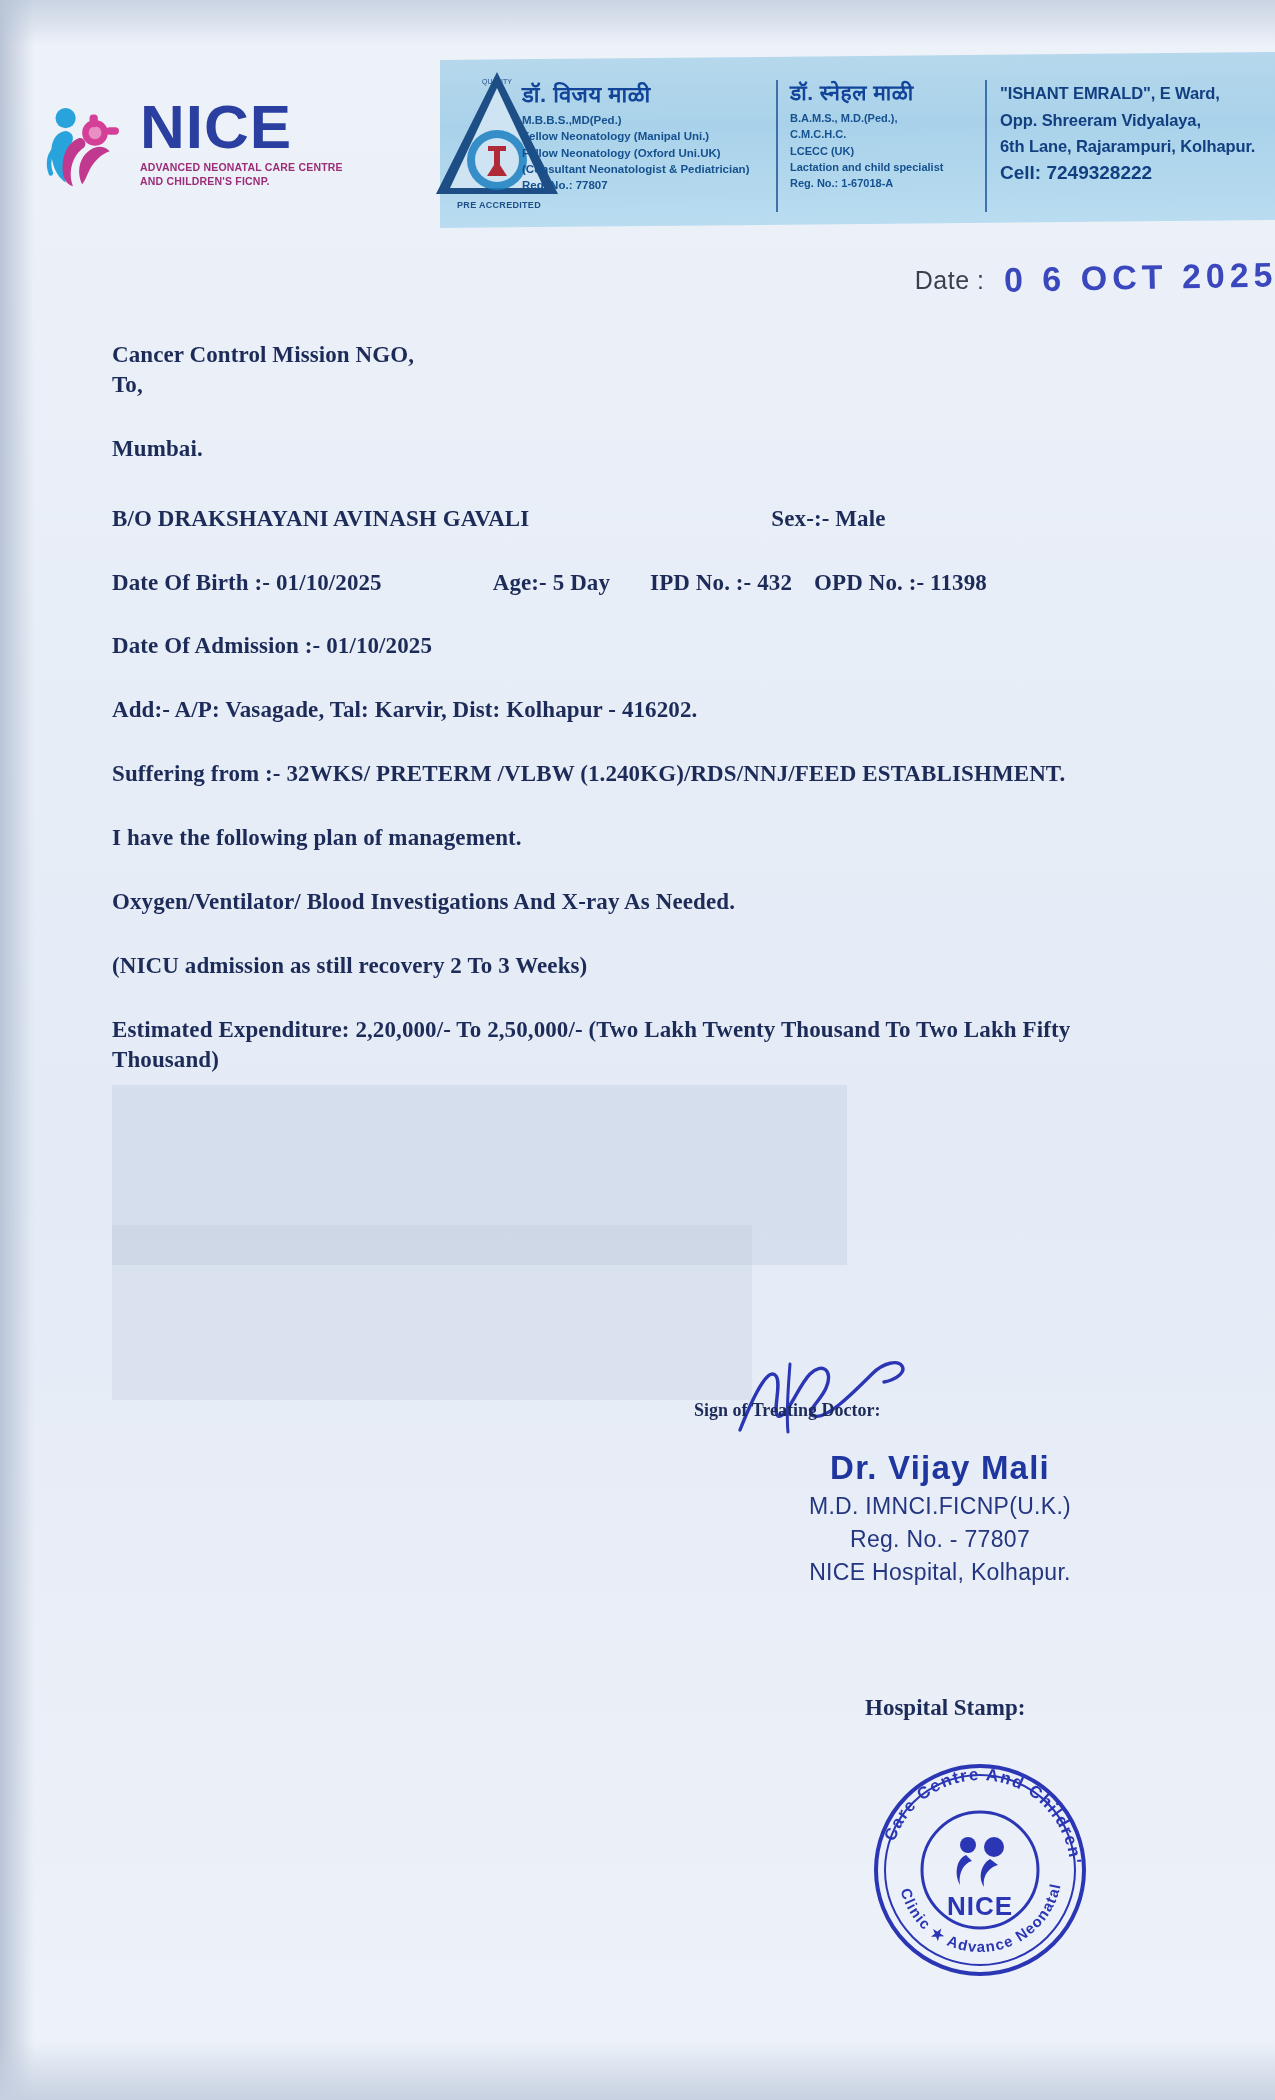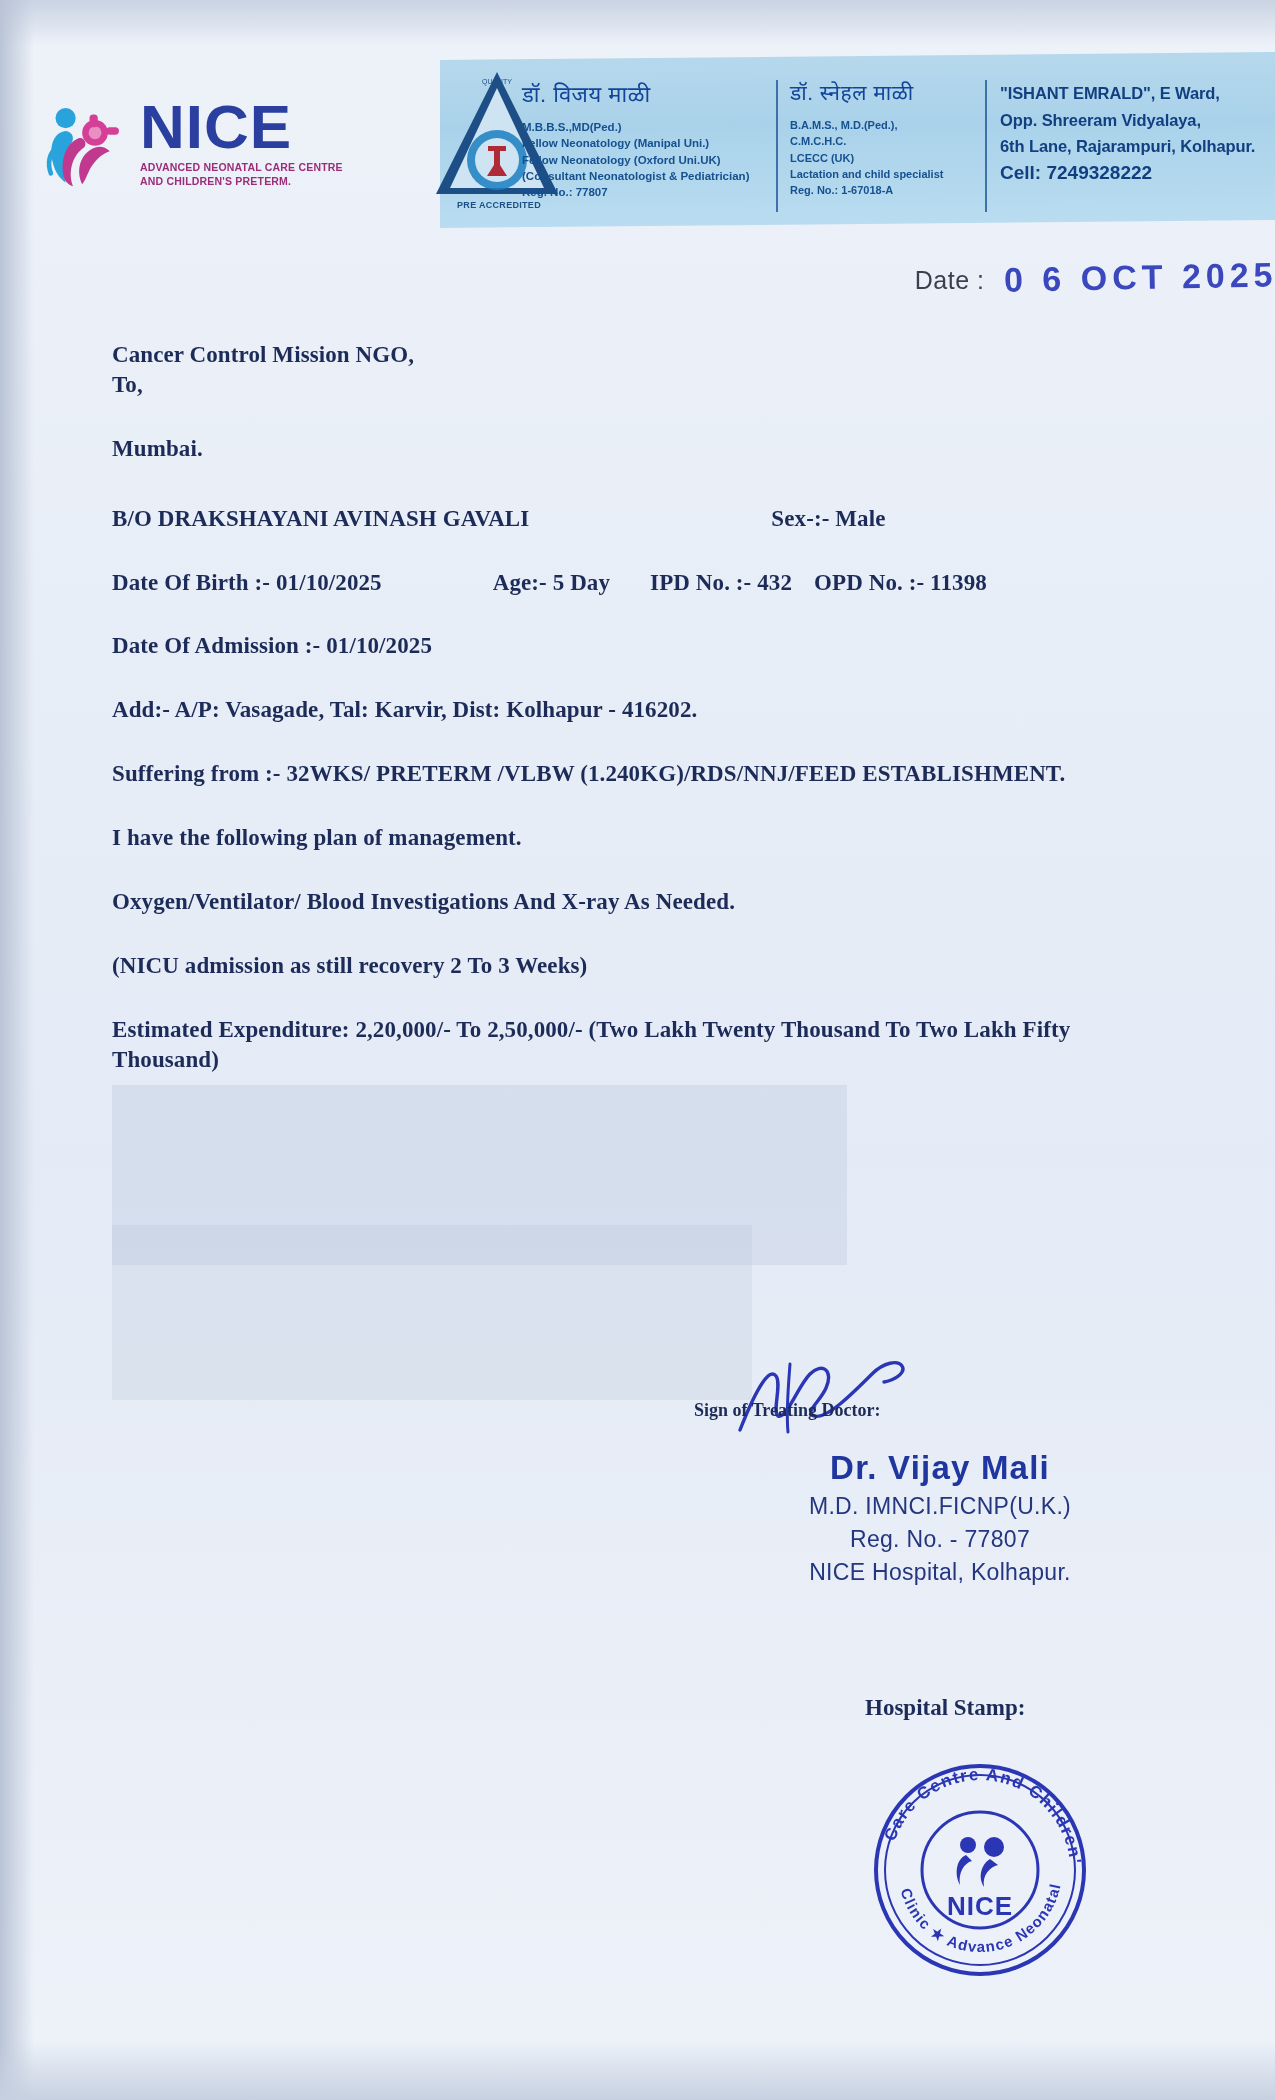"डॉ. विजय माळी" .doc-col .name-mr { font-weight: 400 -> 700; margin-bottom: 11px -> 4px }
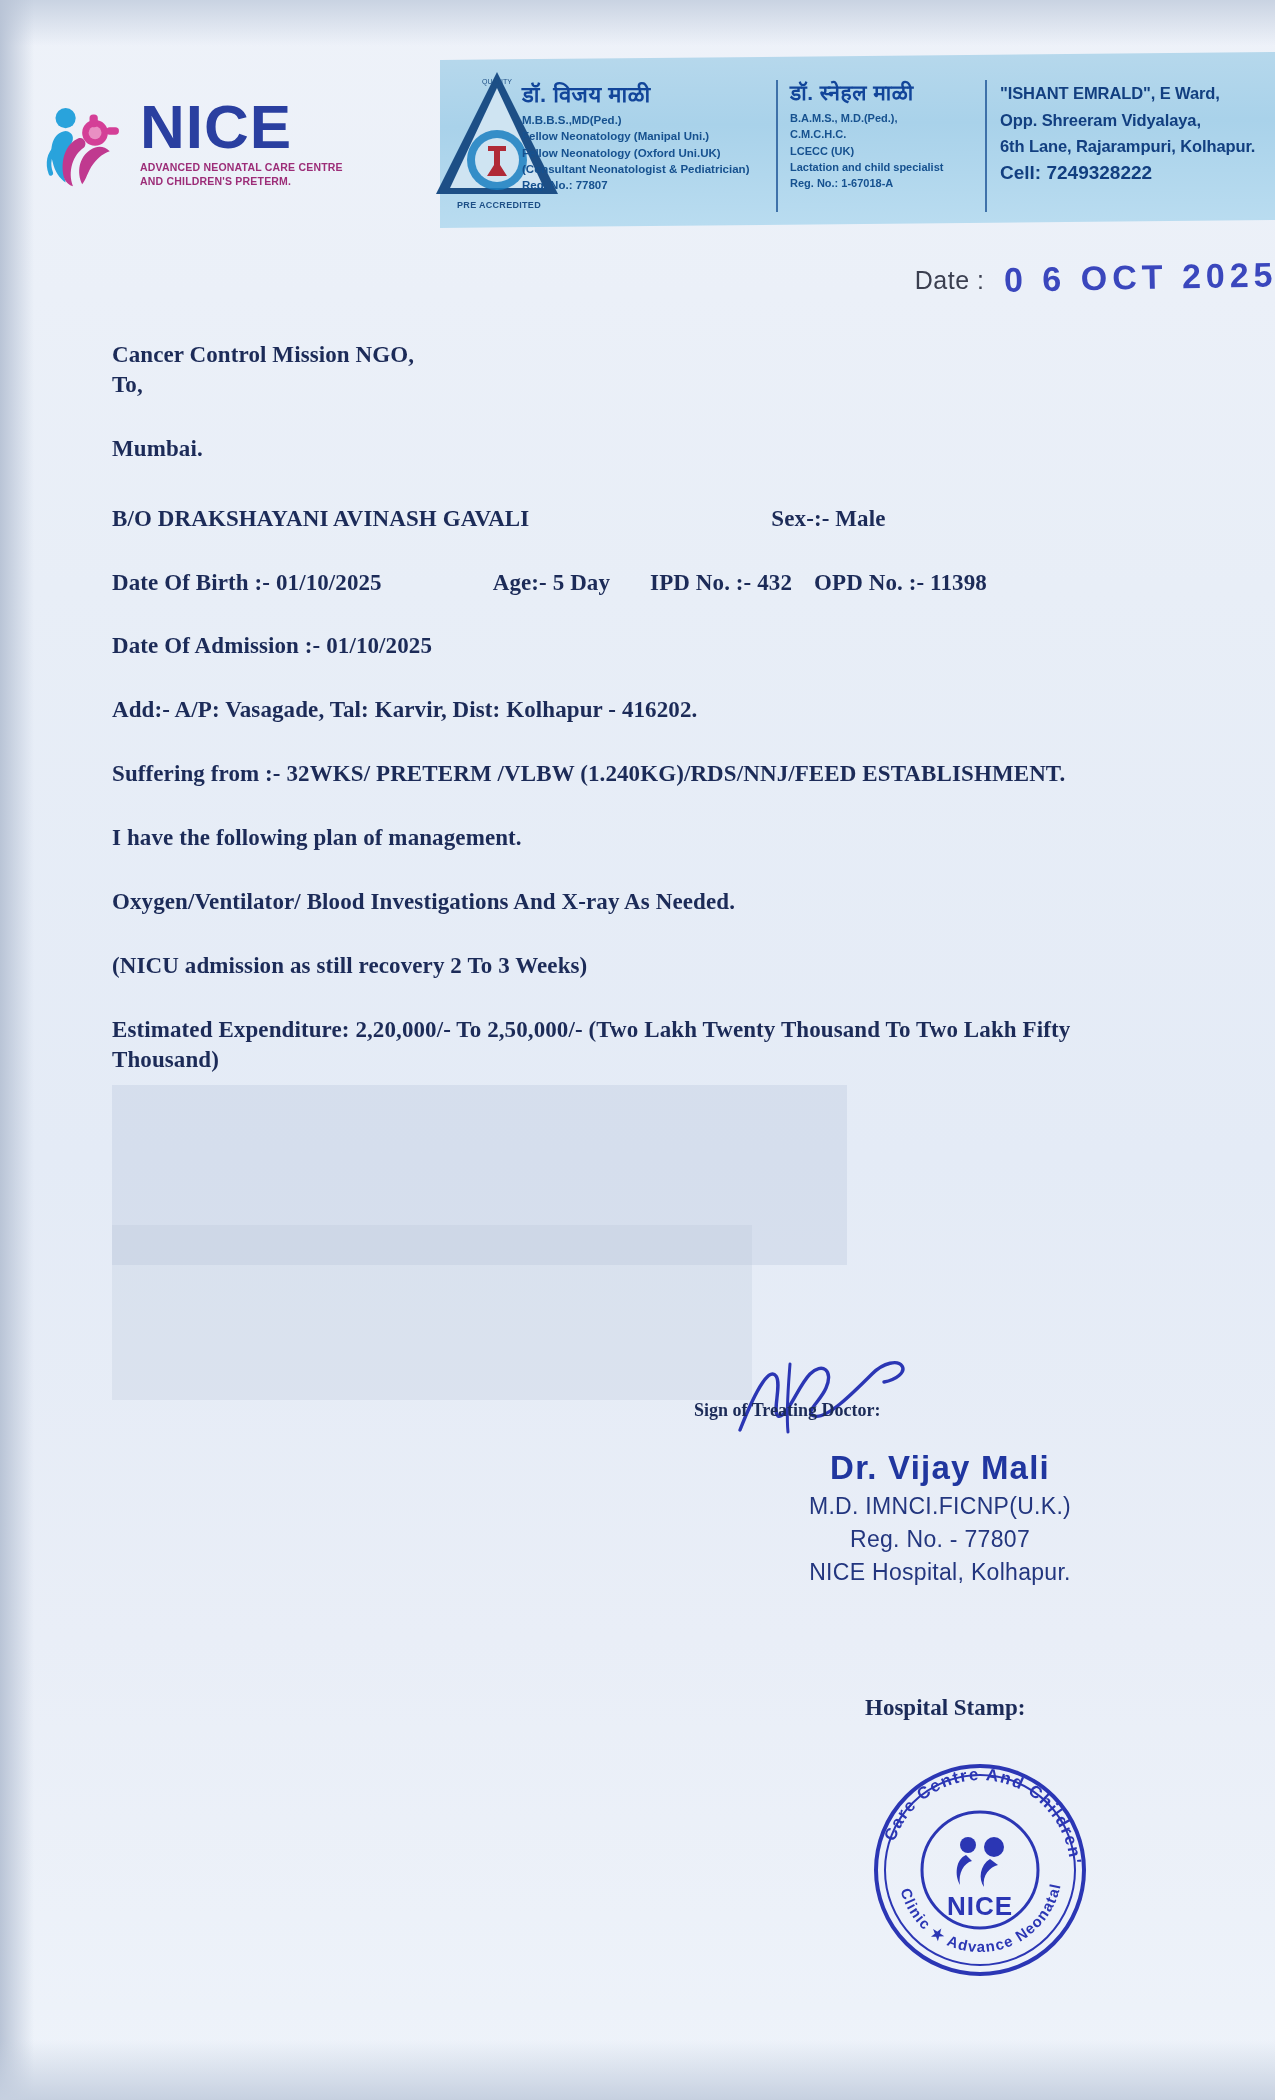"AND CHILDREN'S PRETERM." span { text: PRETERM -> FICNP }
